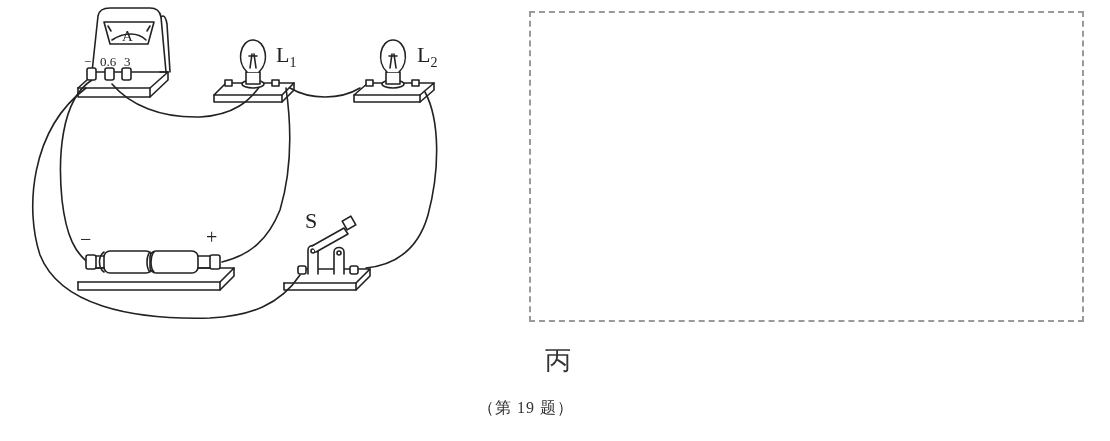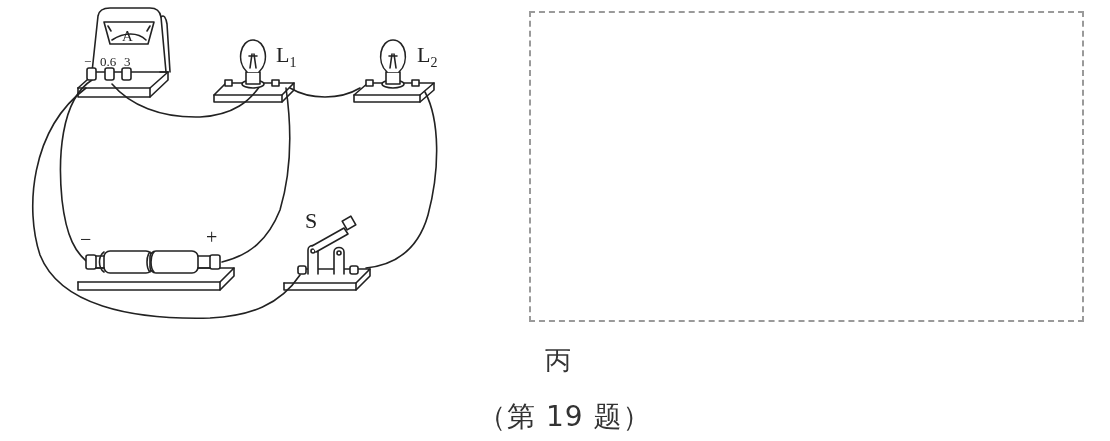"（第 19 题）" #question-label { font-family: none -> Liberation Serif, serif; font-size: 28px -> 16px }
